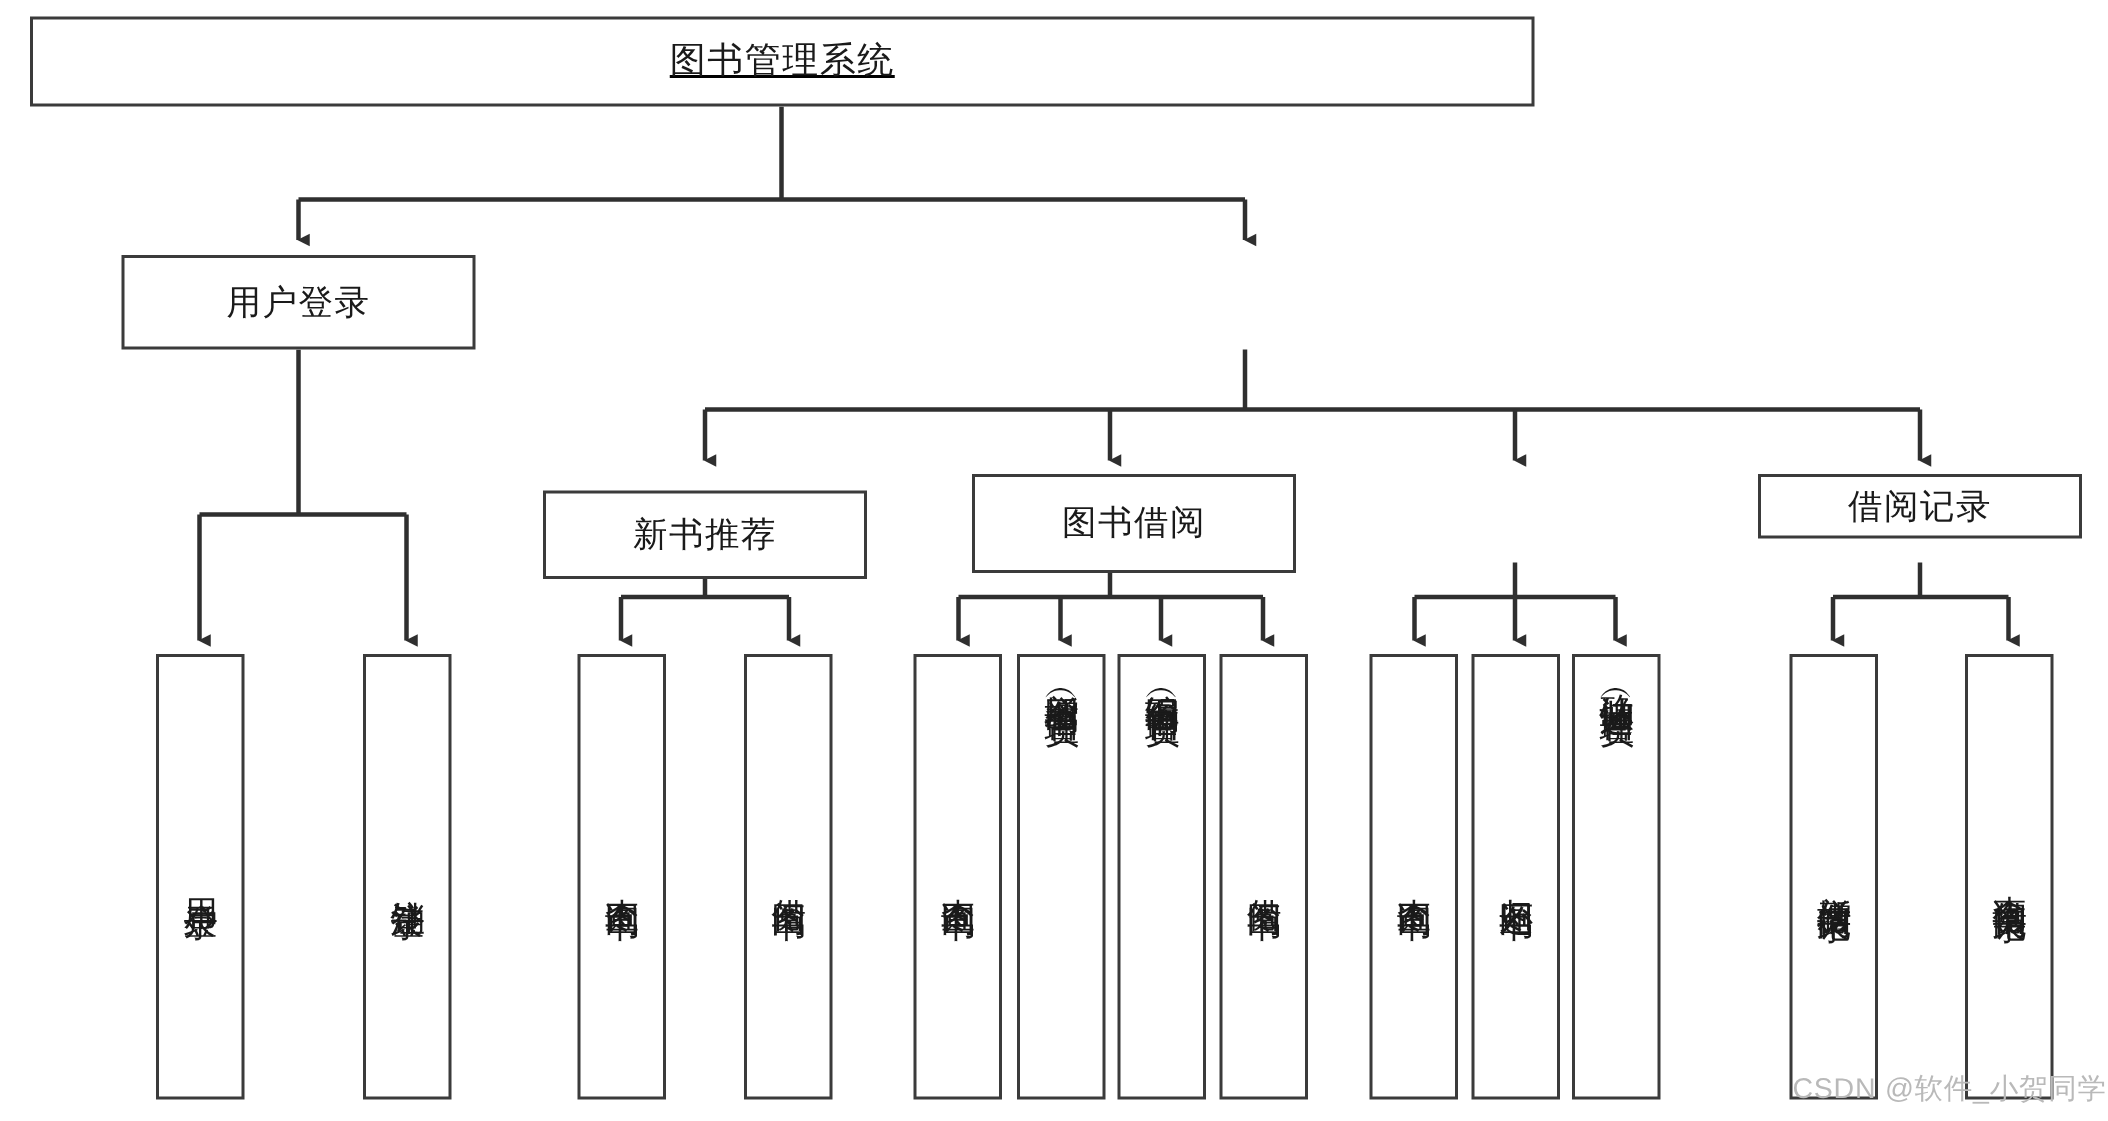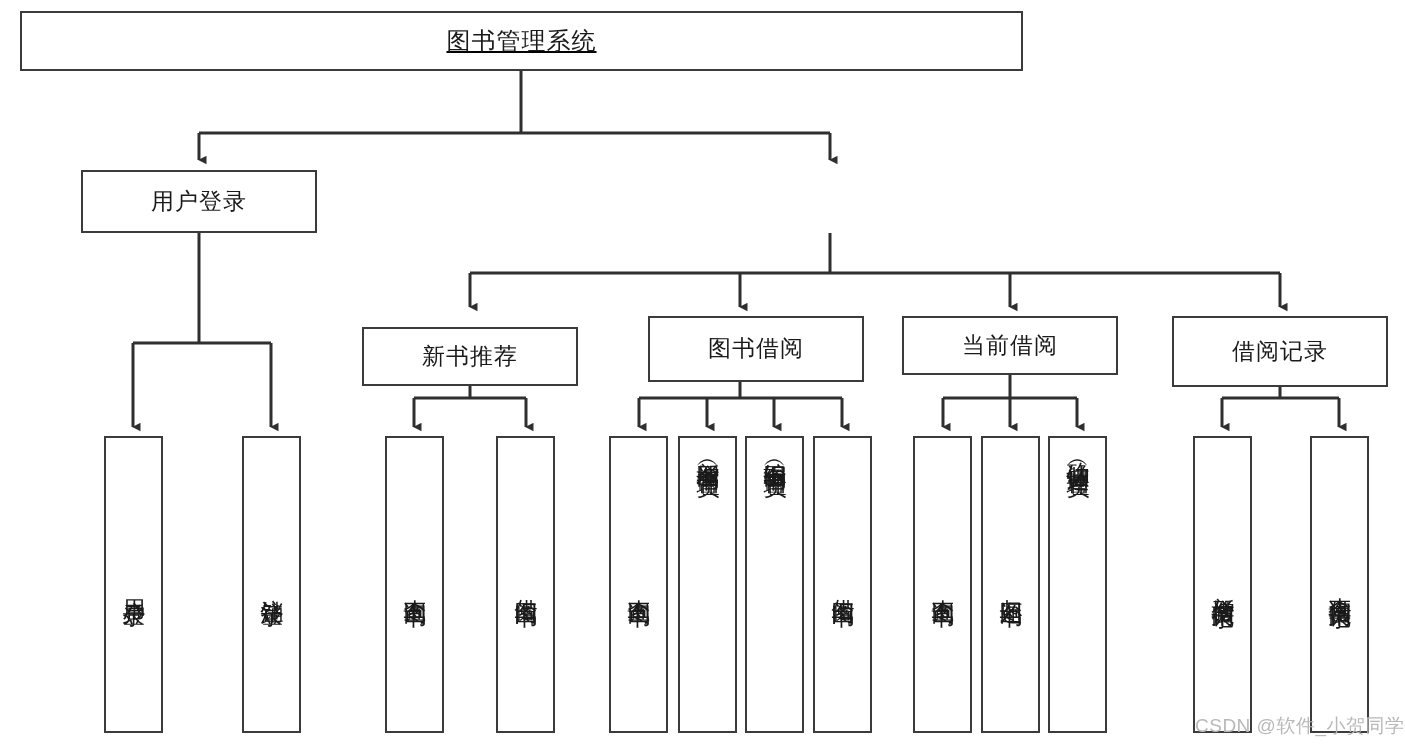"当前借阅" div.node { html: <div> <span>当前借阅</span> </div> -> none }
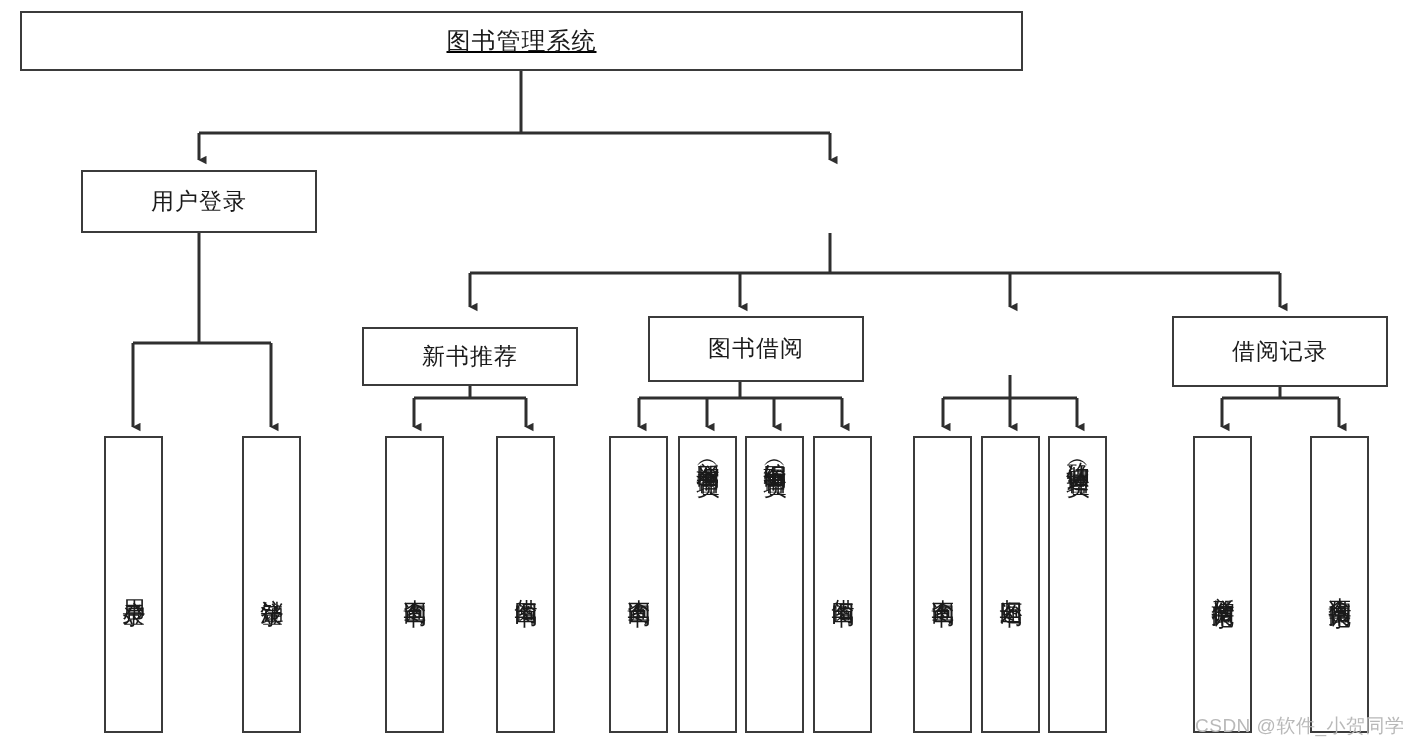"借阅记录" div.node { height: 71px -> 43px }
